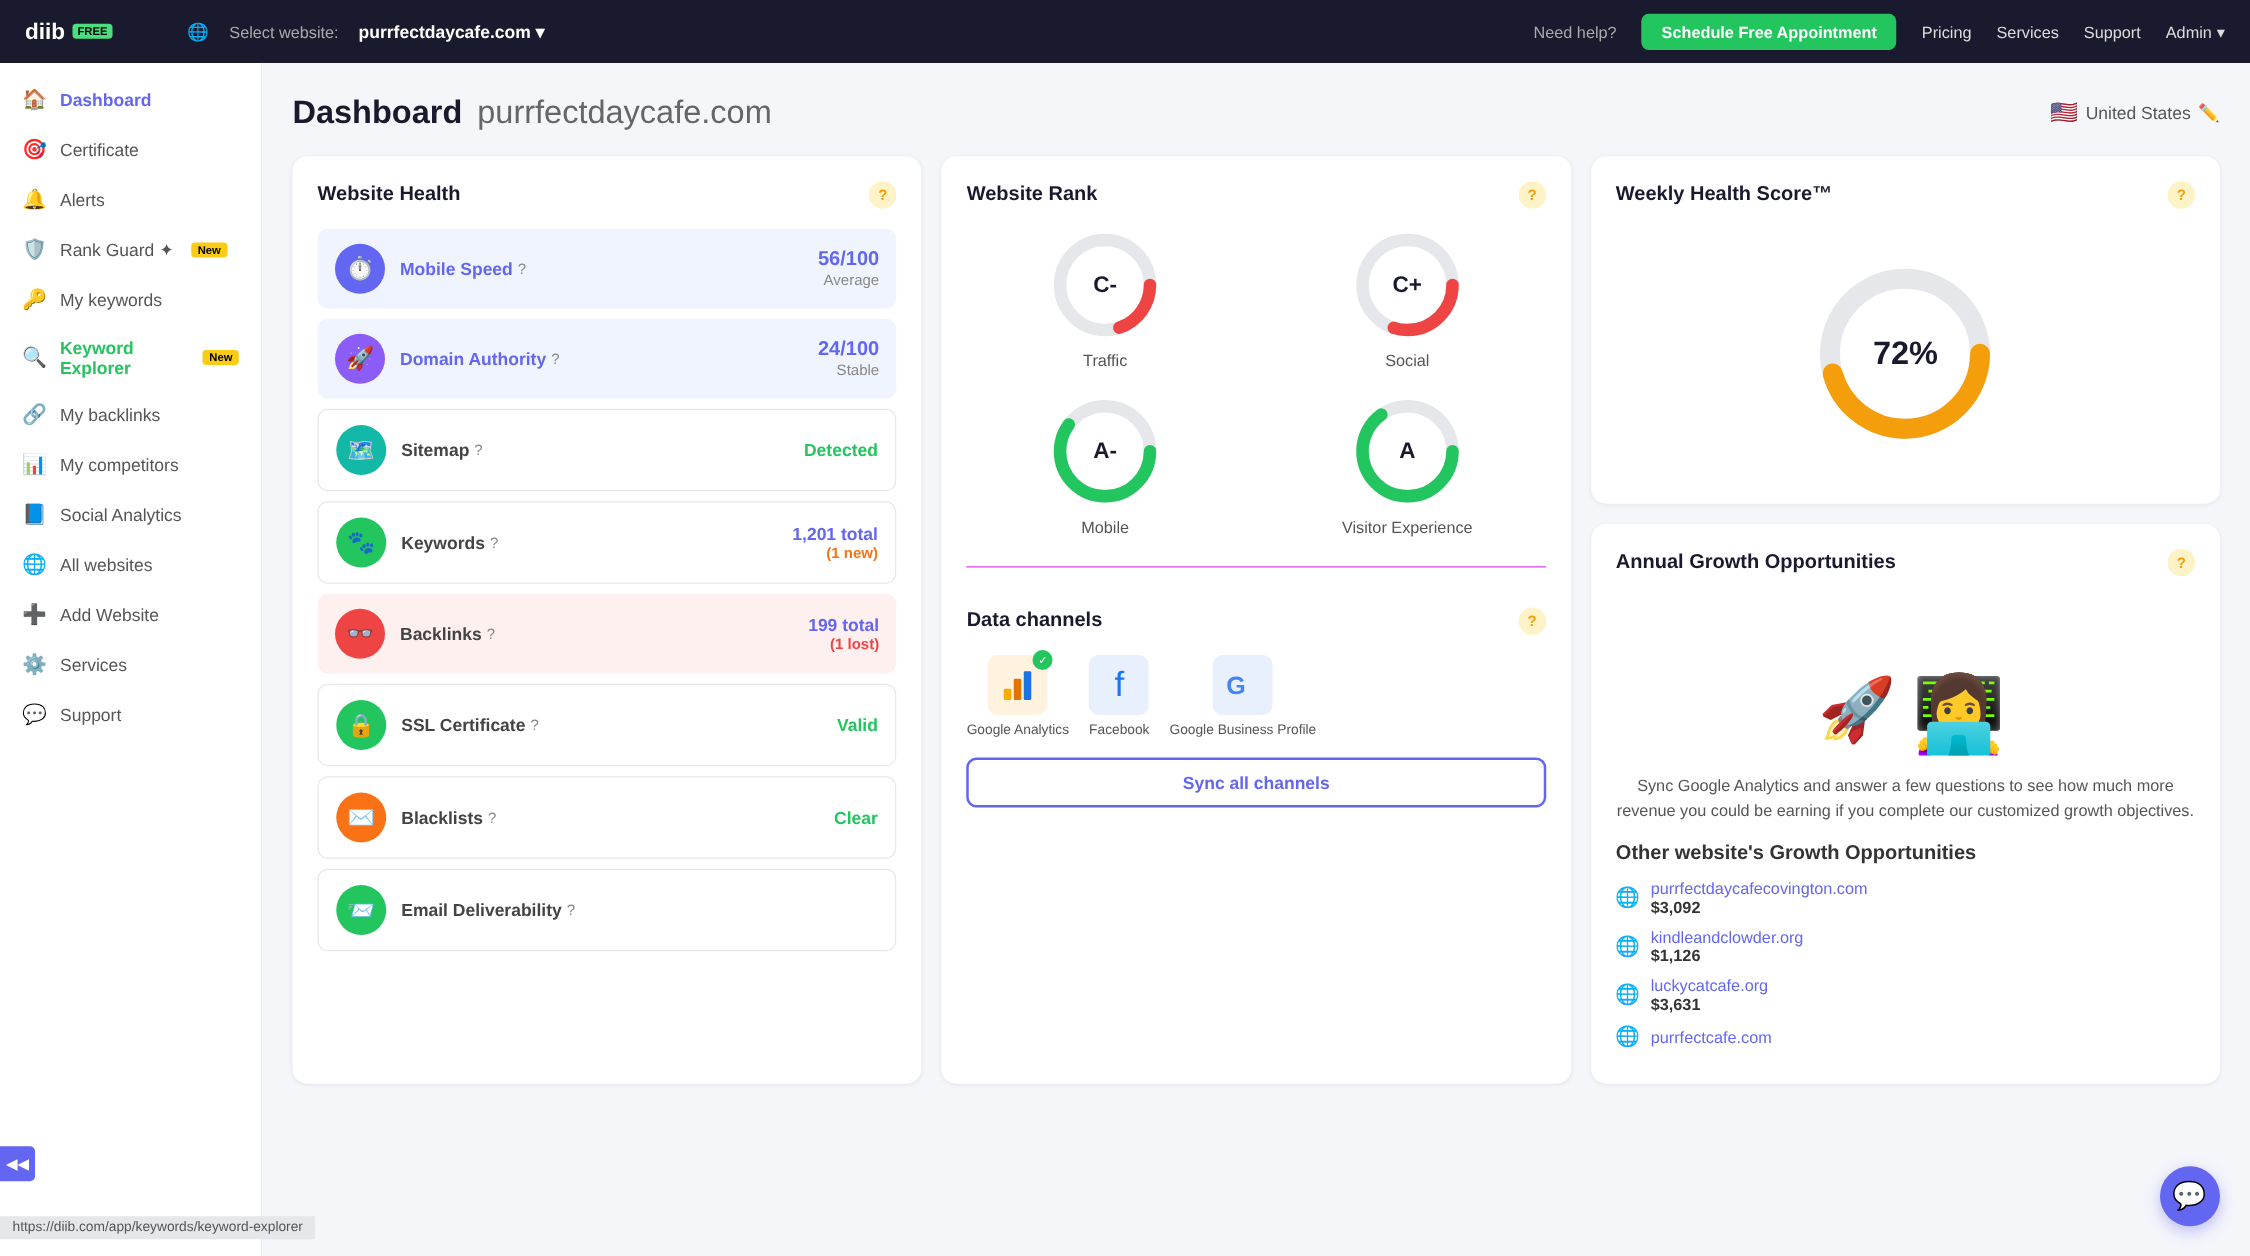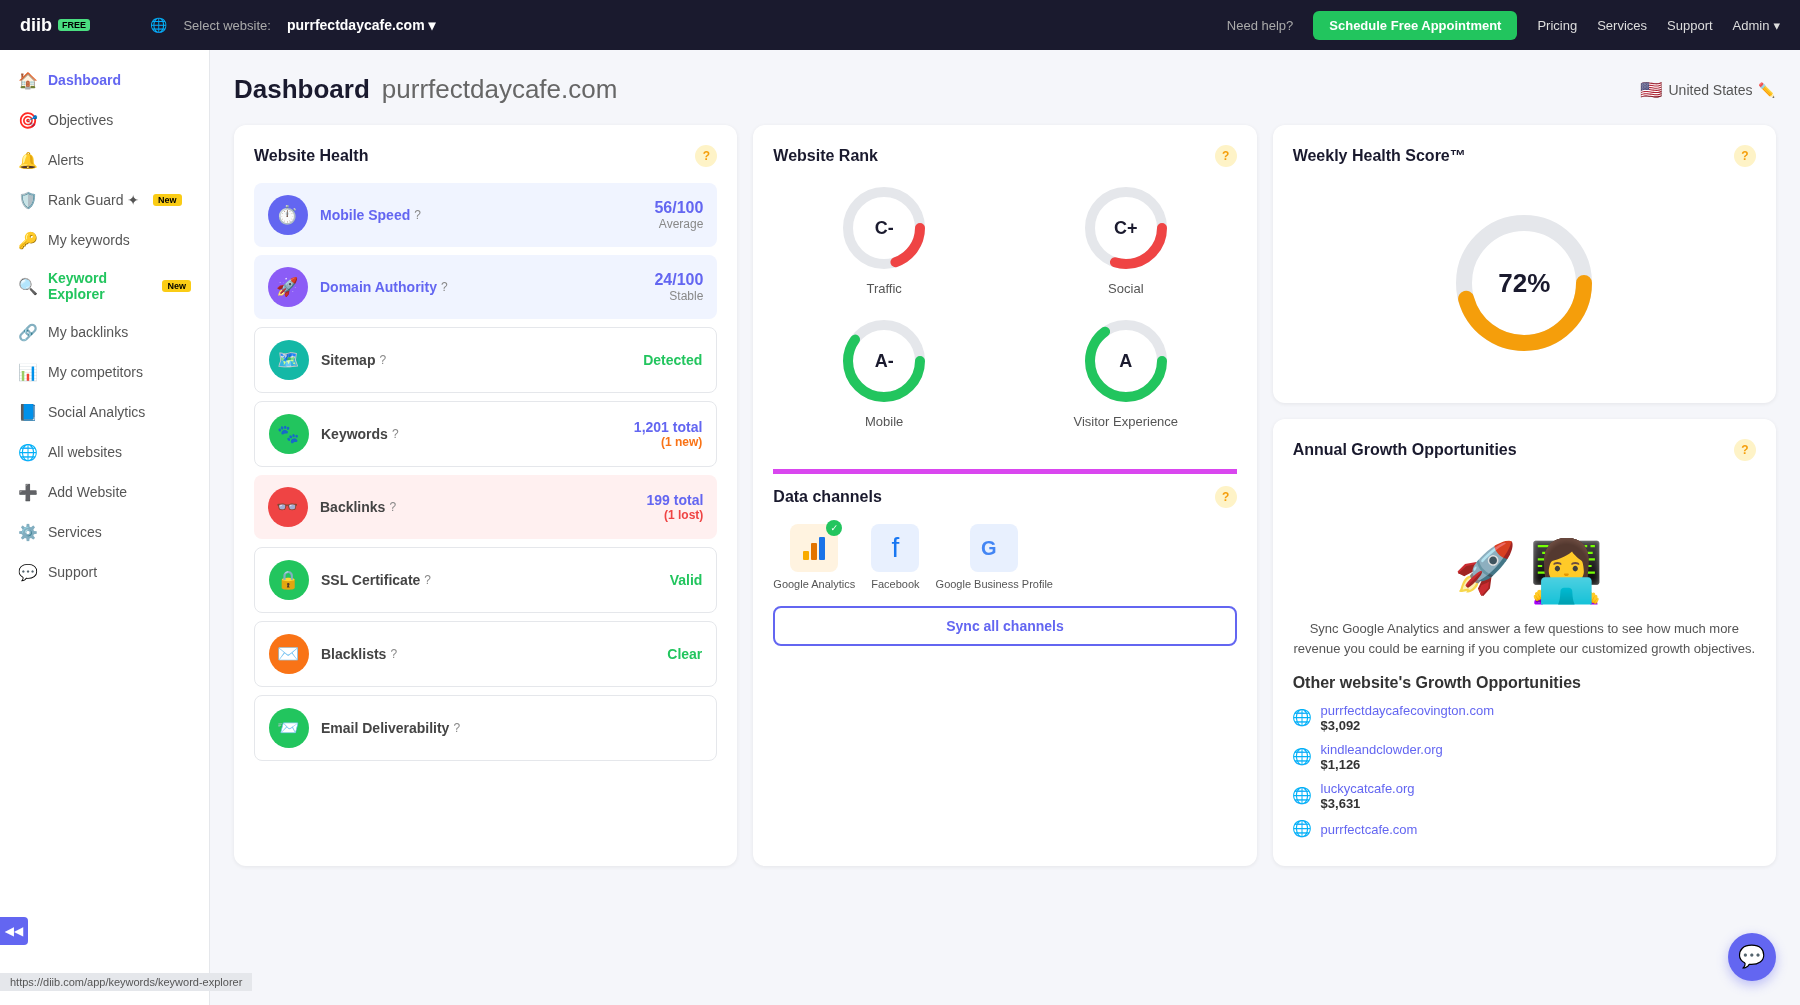"Objectives" span { text: Objectives -> Certificate }
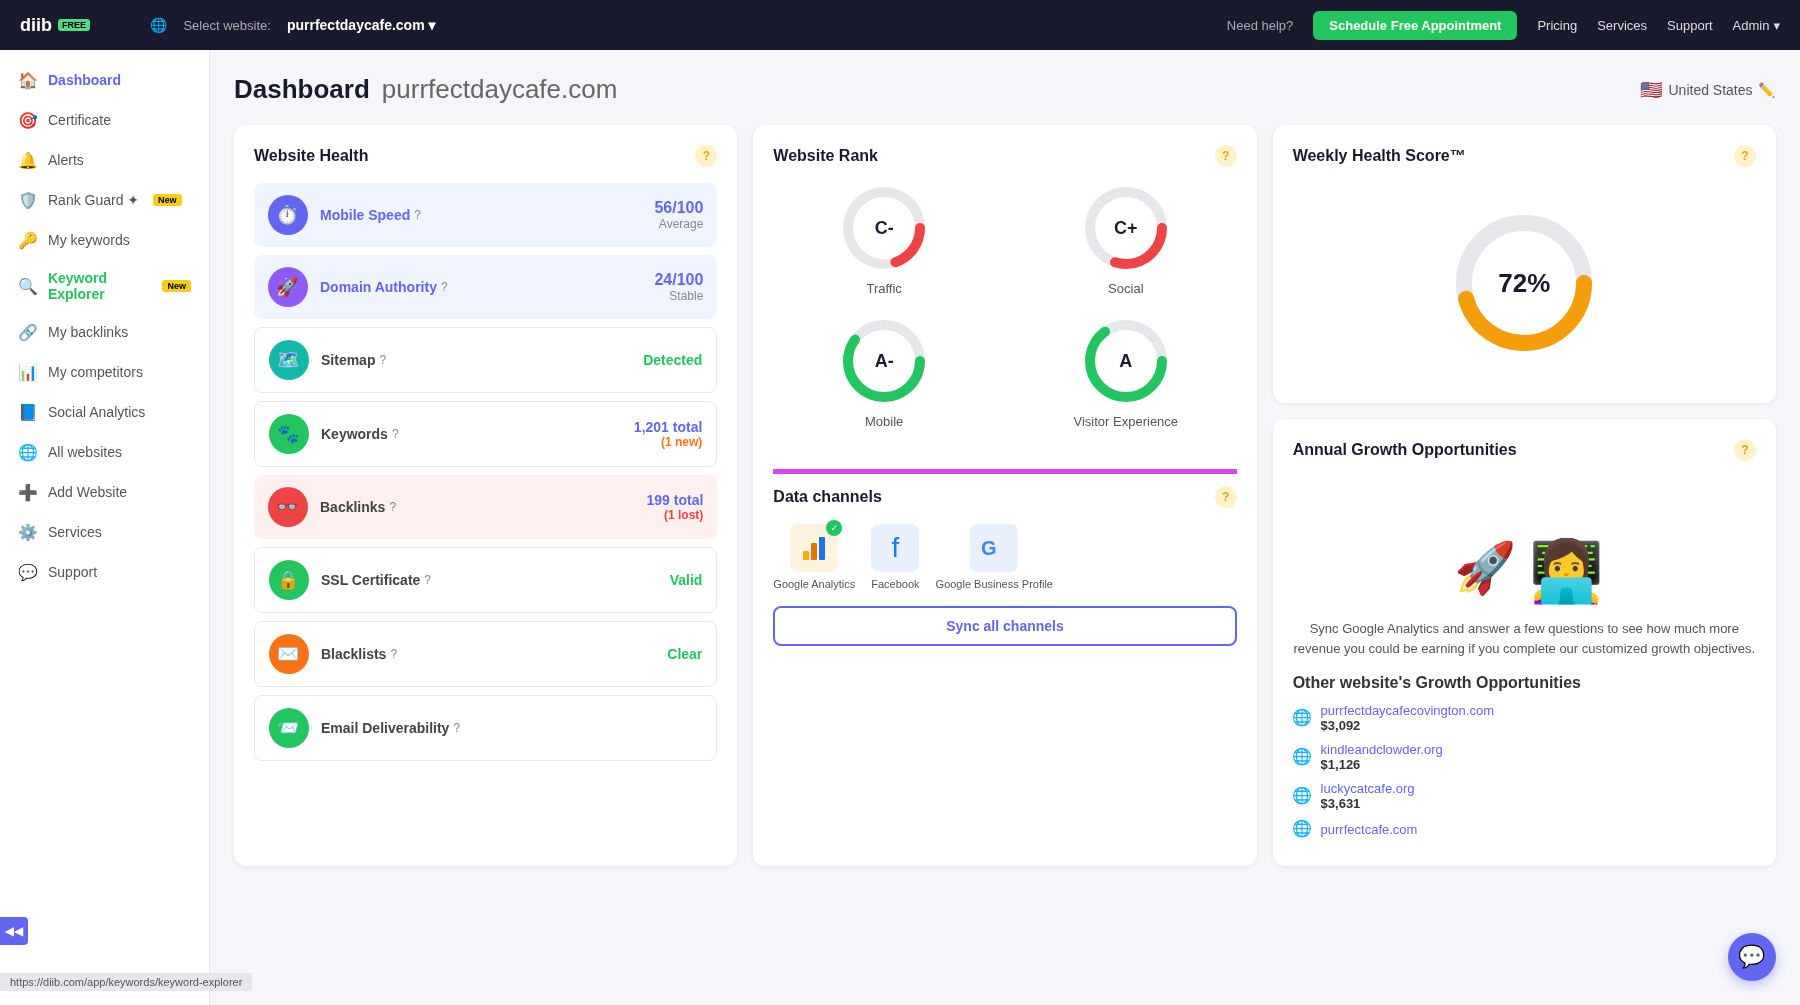"Data channels" div { border-top: 5px solid #d946ef -> 1px solid #d946ef; margin-top: 40px -> 24px; padding-top: 12px -> 32px }
